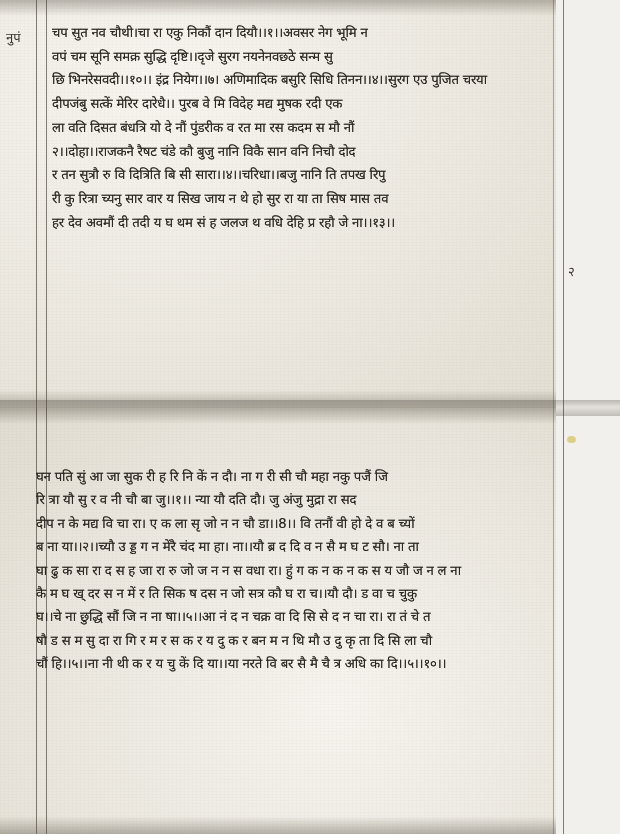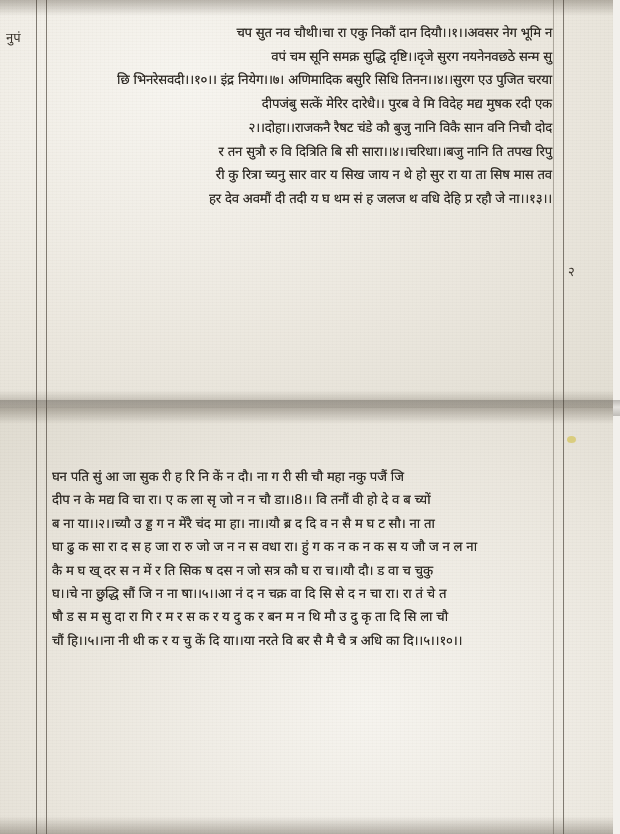"नुपं" .folio { width: 613px -> 556px }
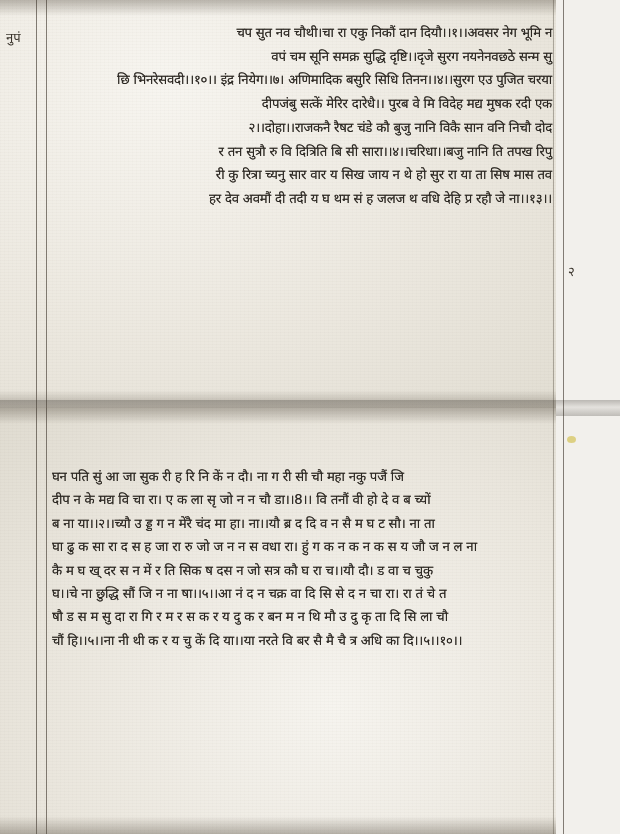"चप सुत नव चौथी।चा रा" .top .textblock .line { text-align: right -> none }
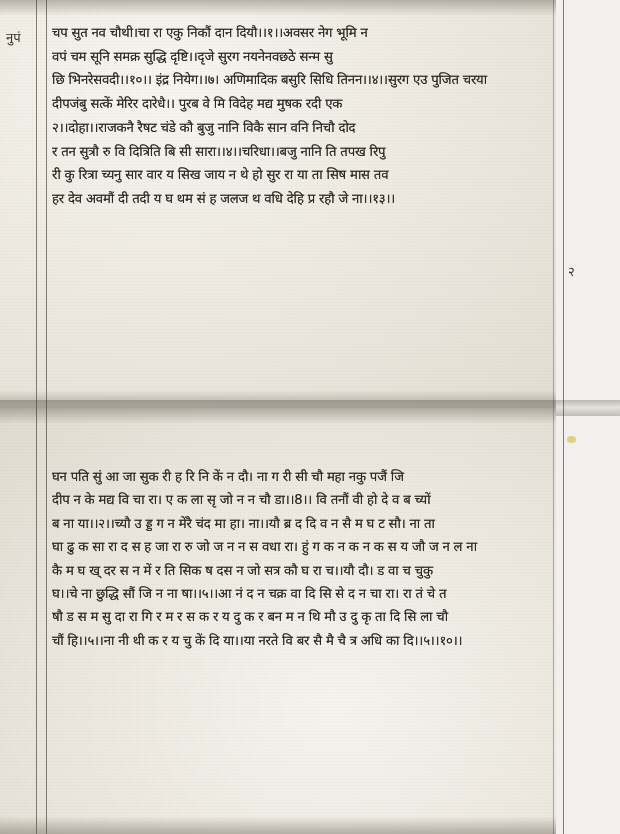"ला वति दिसत बंधत्रि यो" div.line { html: none -> <div>ला वति दिसत बंधत्रि यो दे नौं पुंडरीक व रत मा रस कदम स मौ नौं</div> }
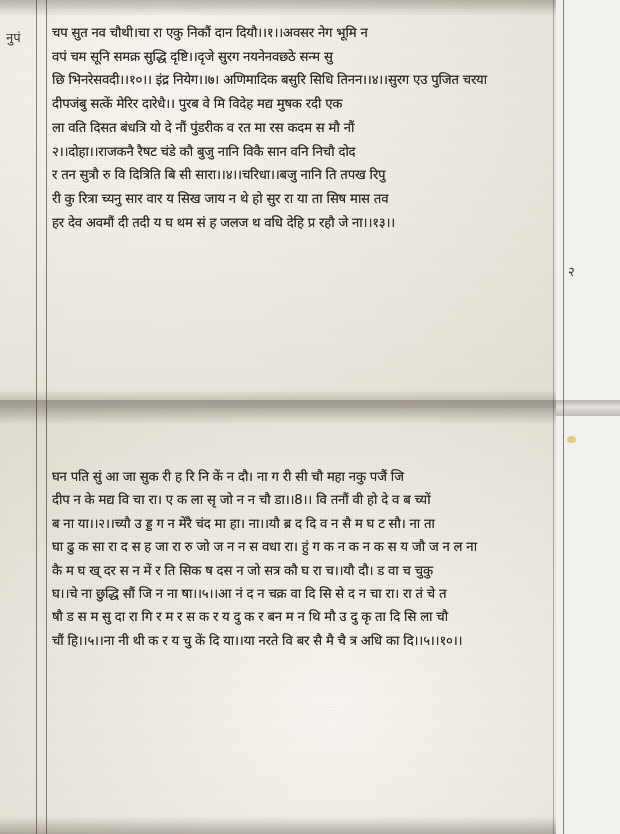"घन पति सुं आ जा" div.textblock { left: 52px -> 36px }
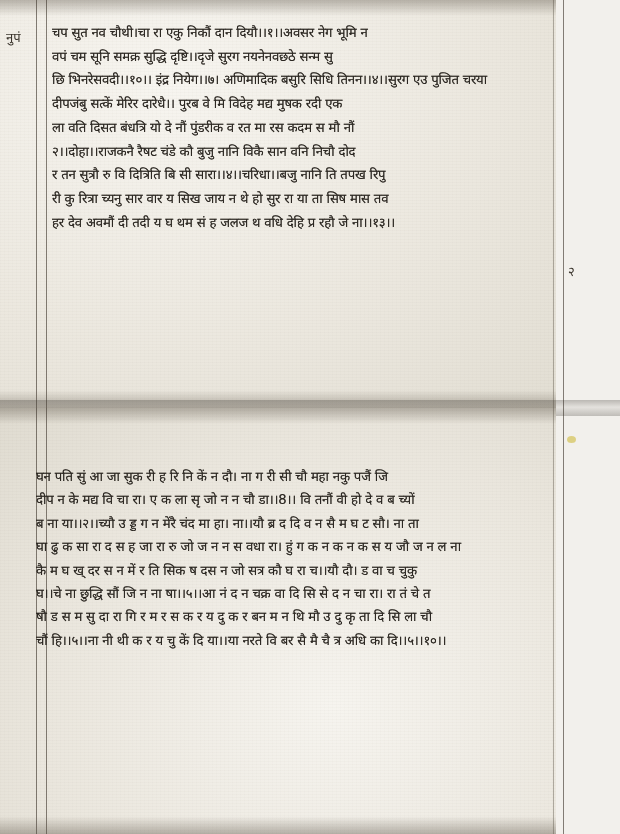"रि त्रा यौ सु र" div.line { html: none -> <div>रि त्रा यौ सु र व नी चौ बा जु।।१।। न्या यौ दति दौ। जु अंजु मुद्रा रा सद</div> }
